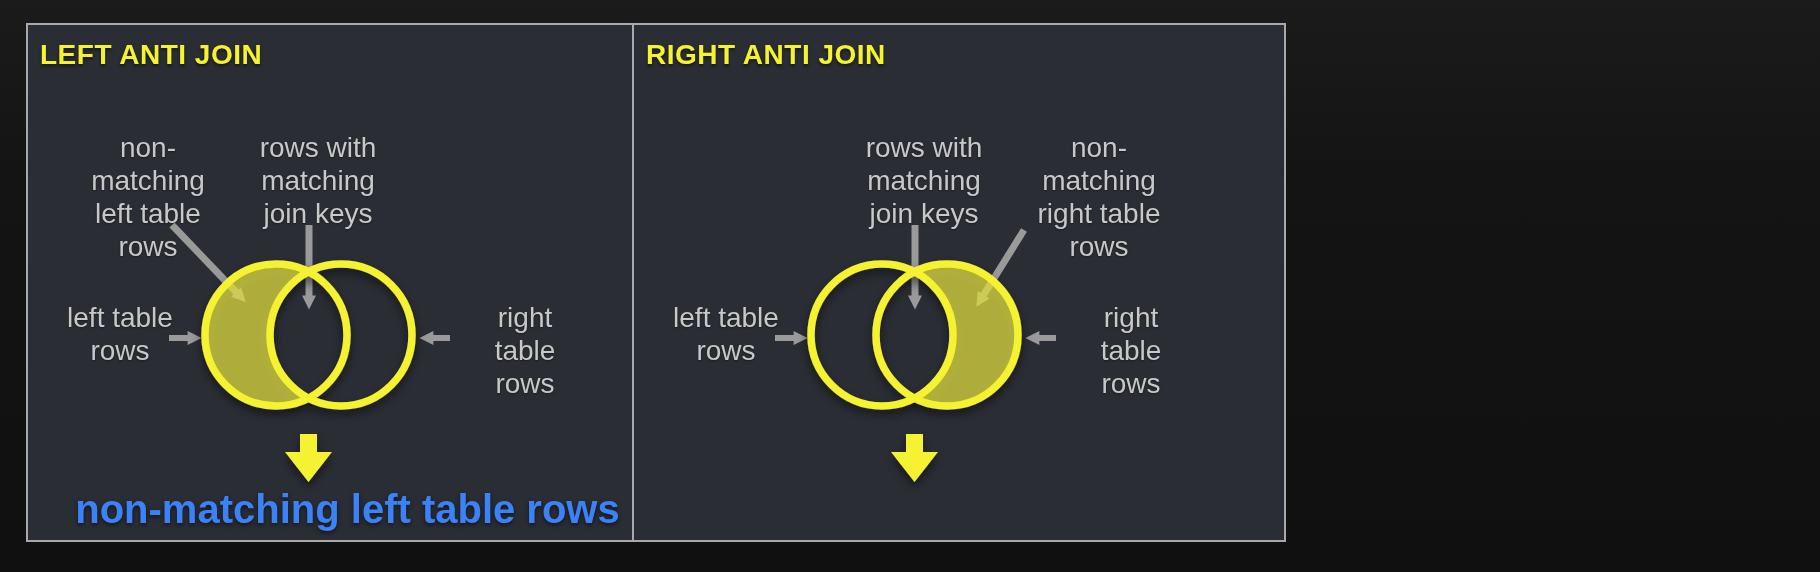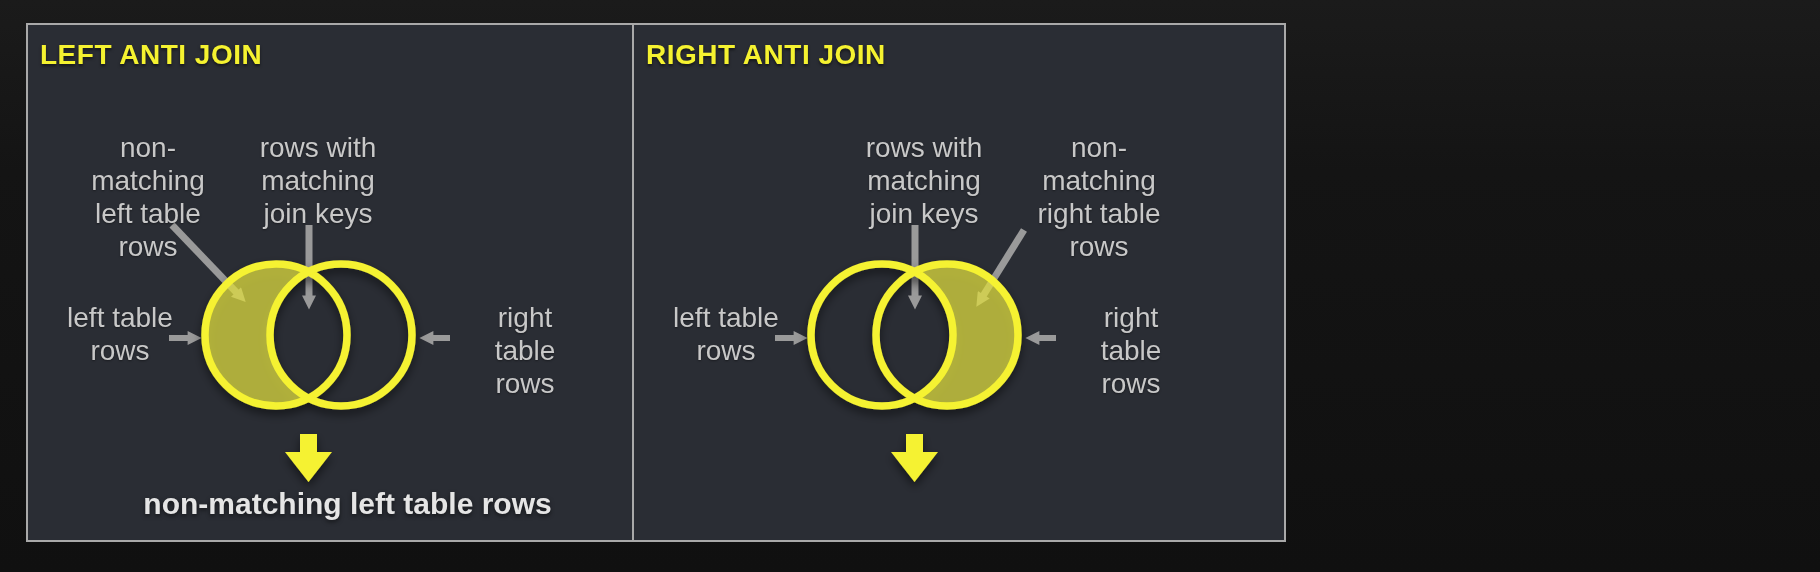"non-matching left table rows" .result-label { color: #e5e5e5 -> #3b82f6; font-size: 30px -> 40px }
